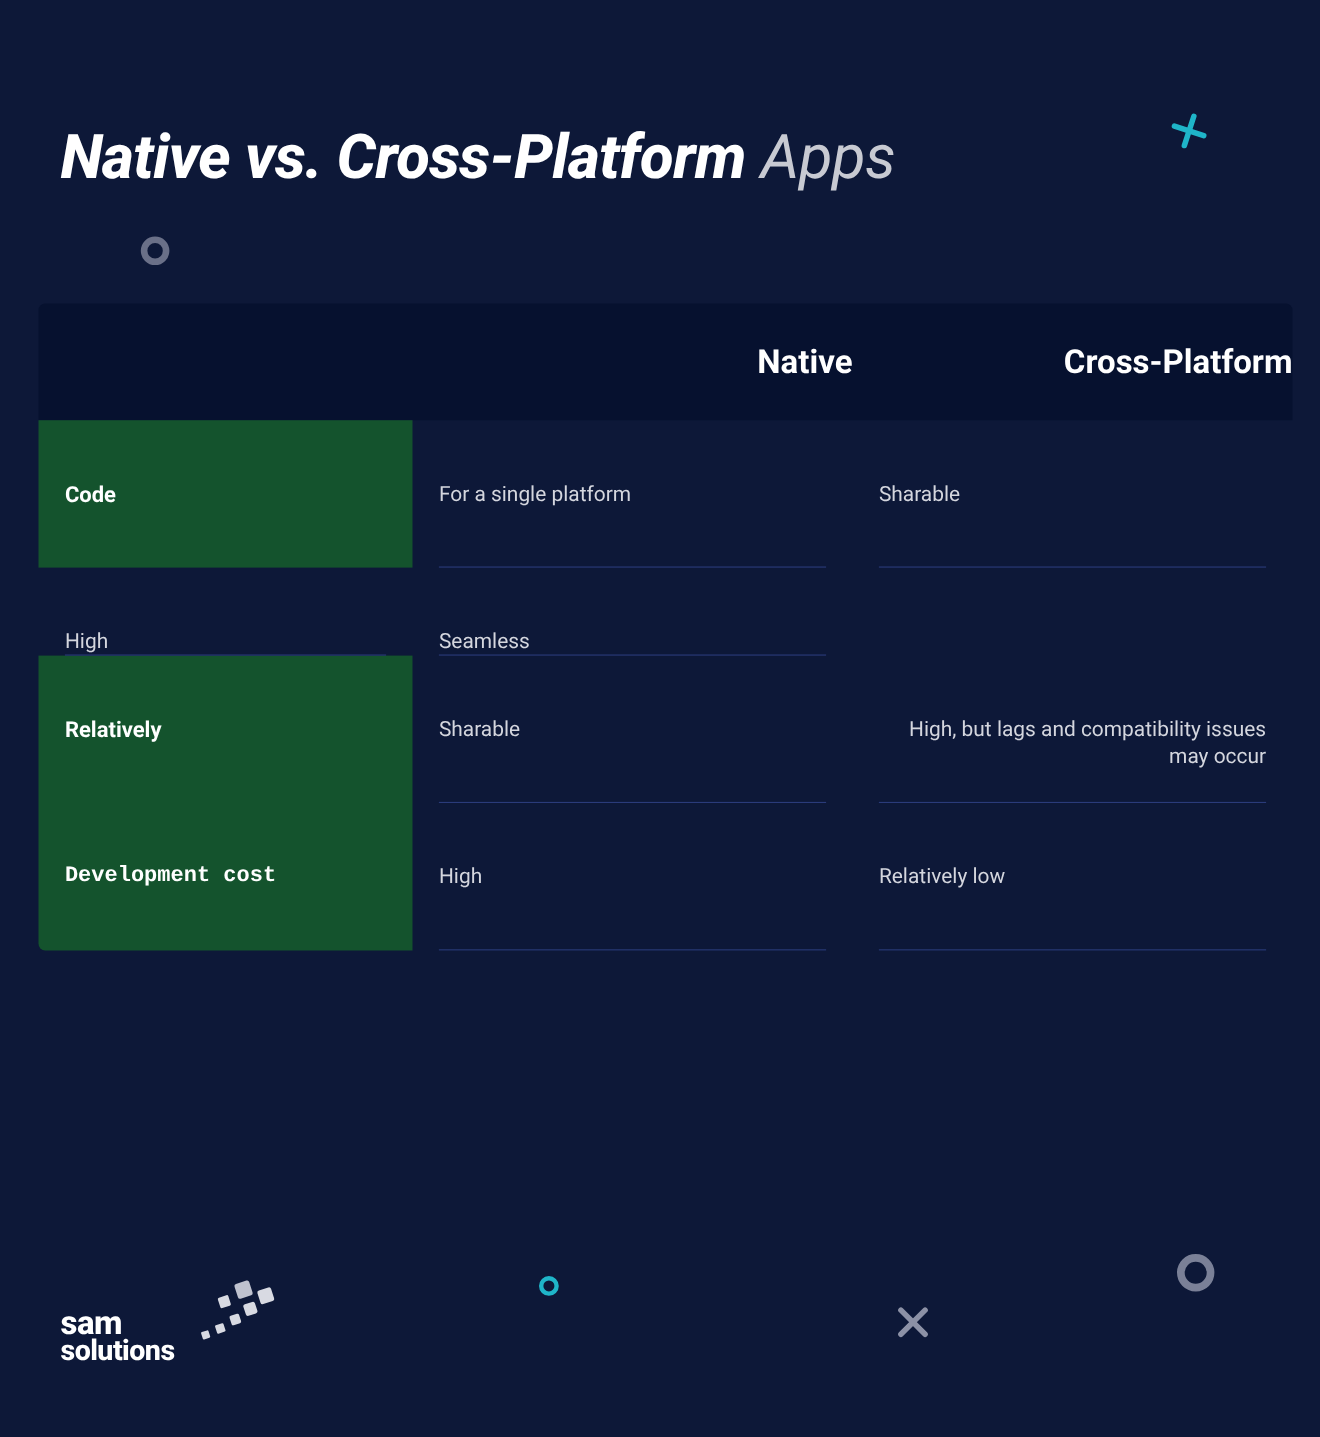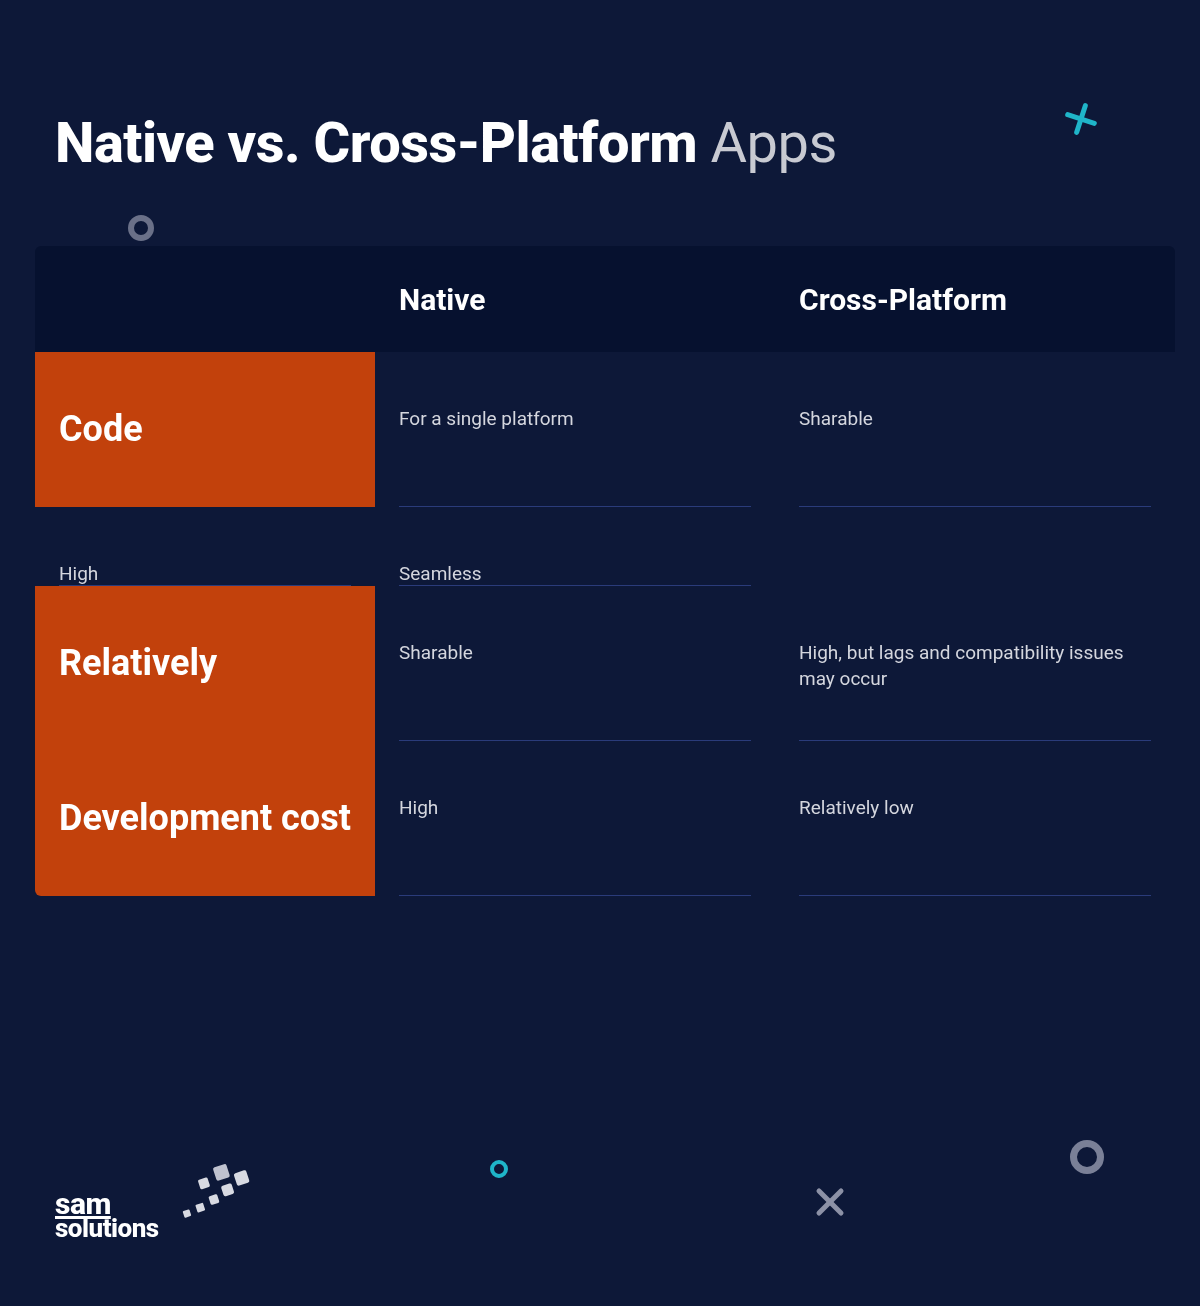"Native vs. Cross-Platform Apps" .title { font-style: none -> italic; margin-bottom: 70px -> 100px }
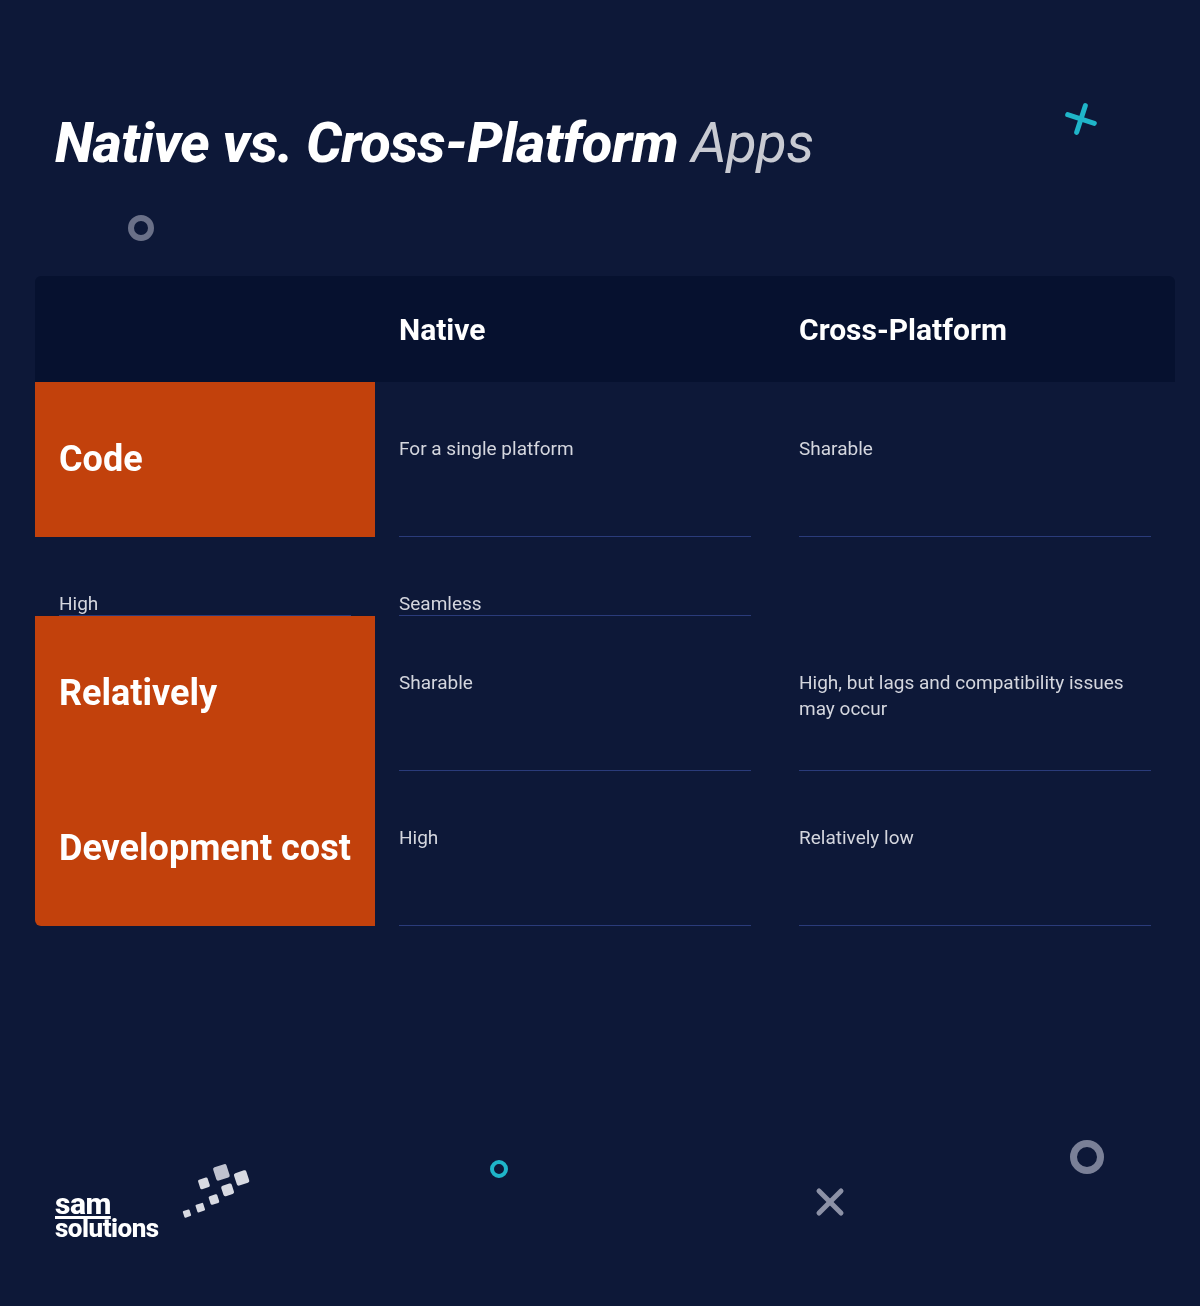"Native" .table-wrap { text-align: none -> right }
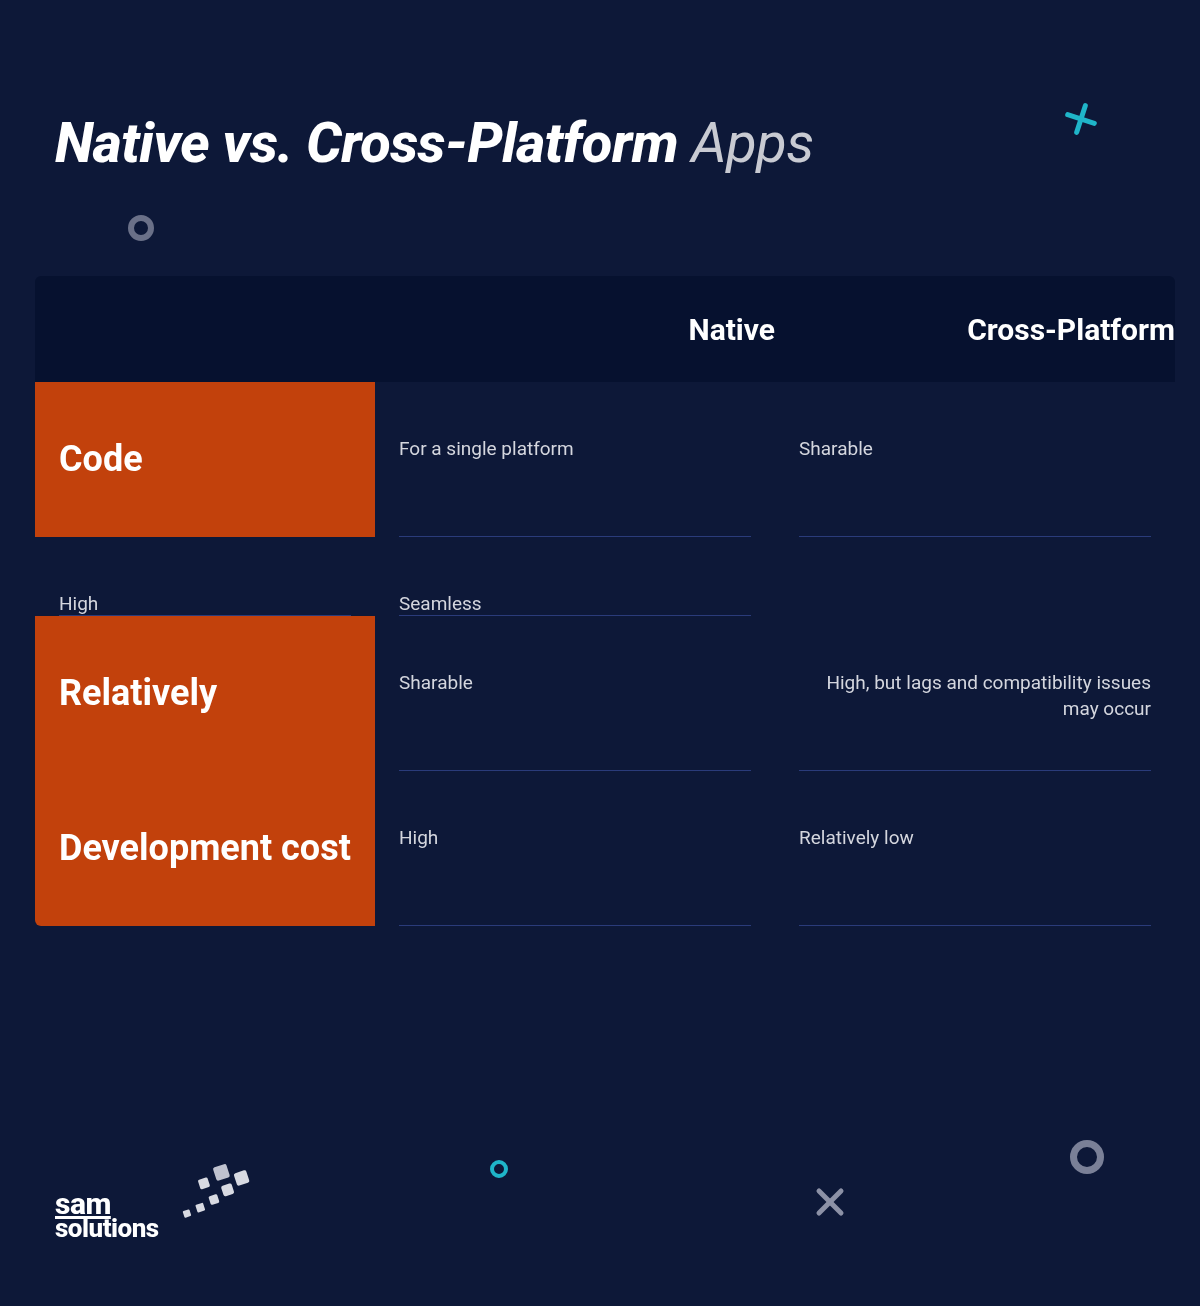"Code" .label-cell { background: #c2410c -> #14532d; font-size: 36px -> 20px }
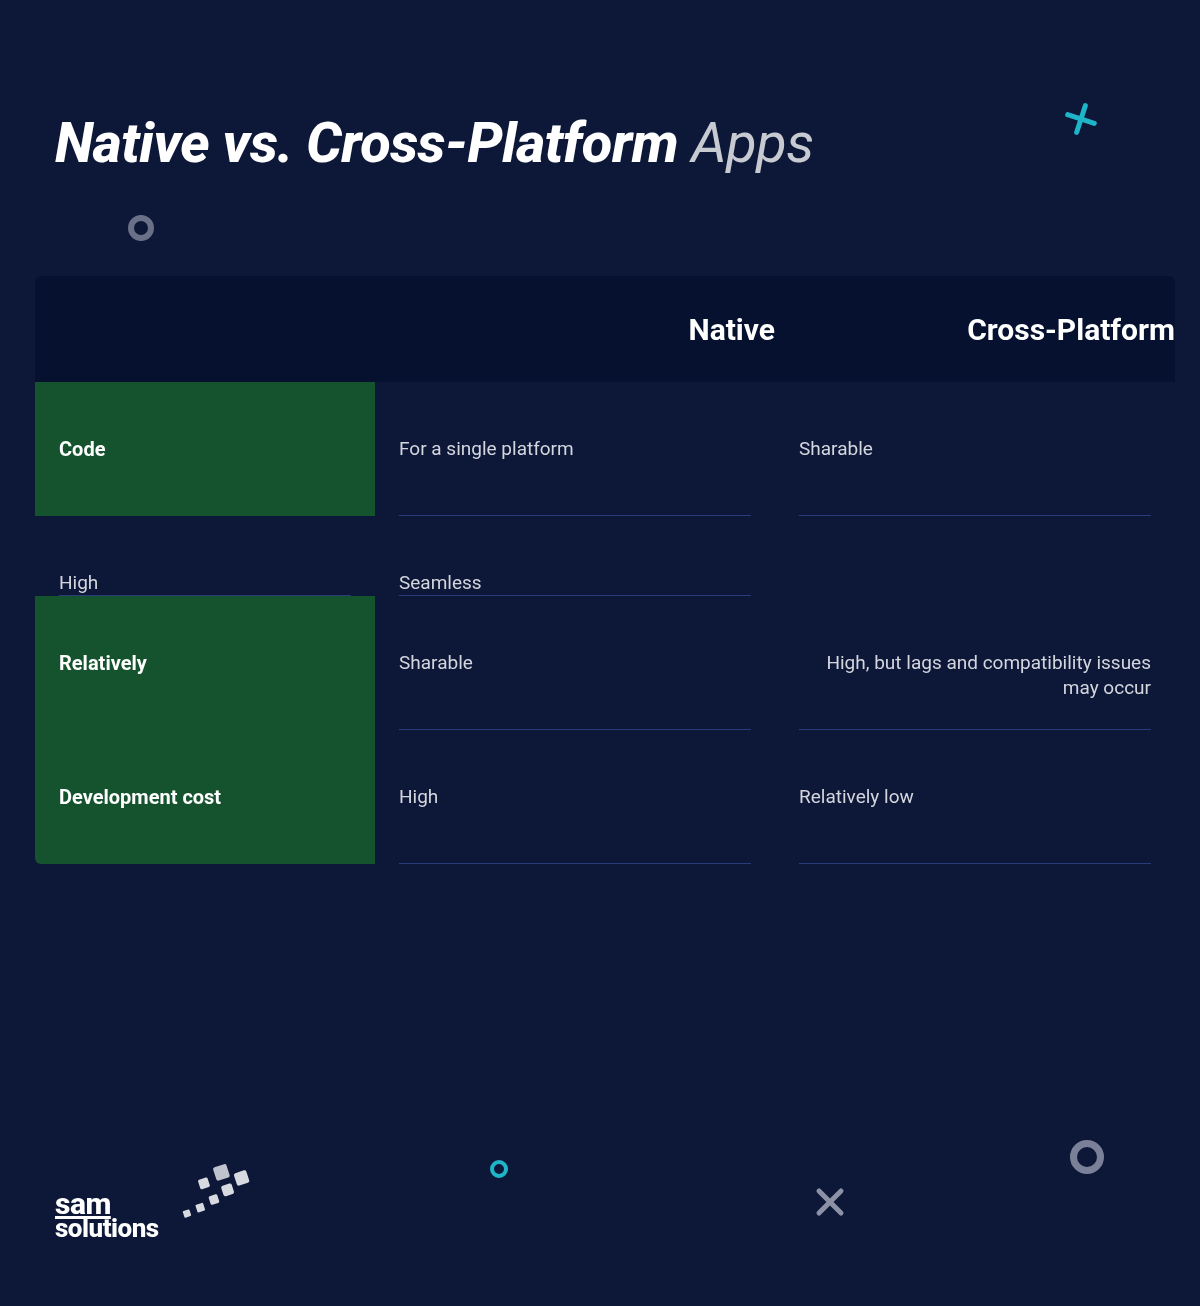"Development cost" .body-row:last-child .label-cell { font-family: none -> Liberation Mono, monospace }
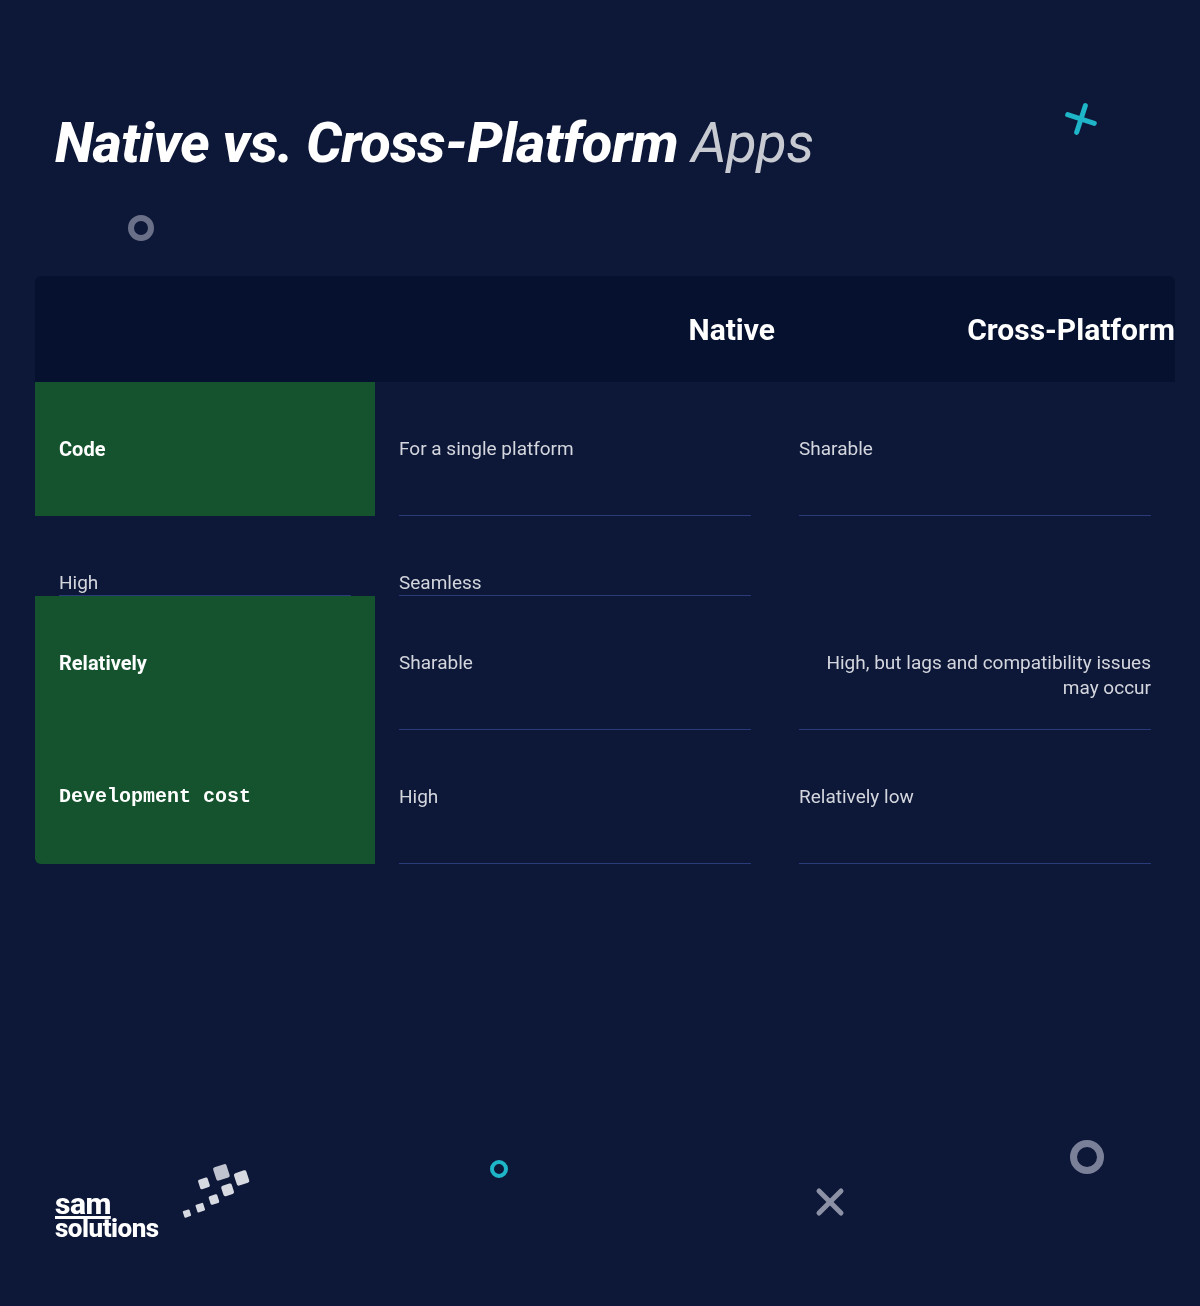"sam" .logo-text .sam { text-decoration: underline -> none }
